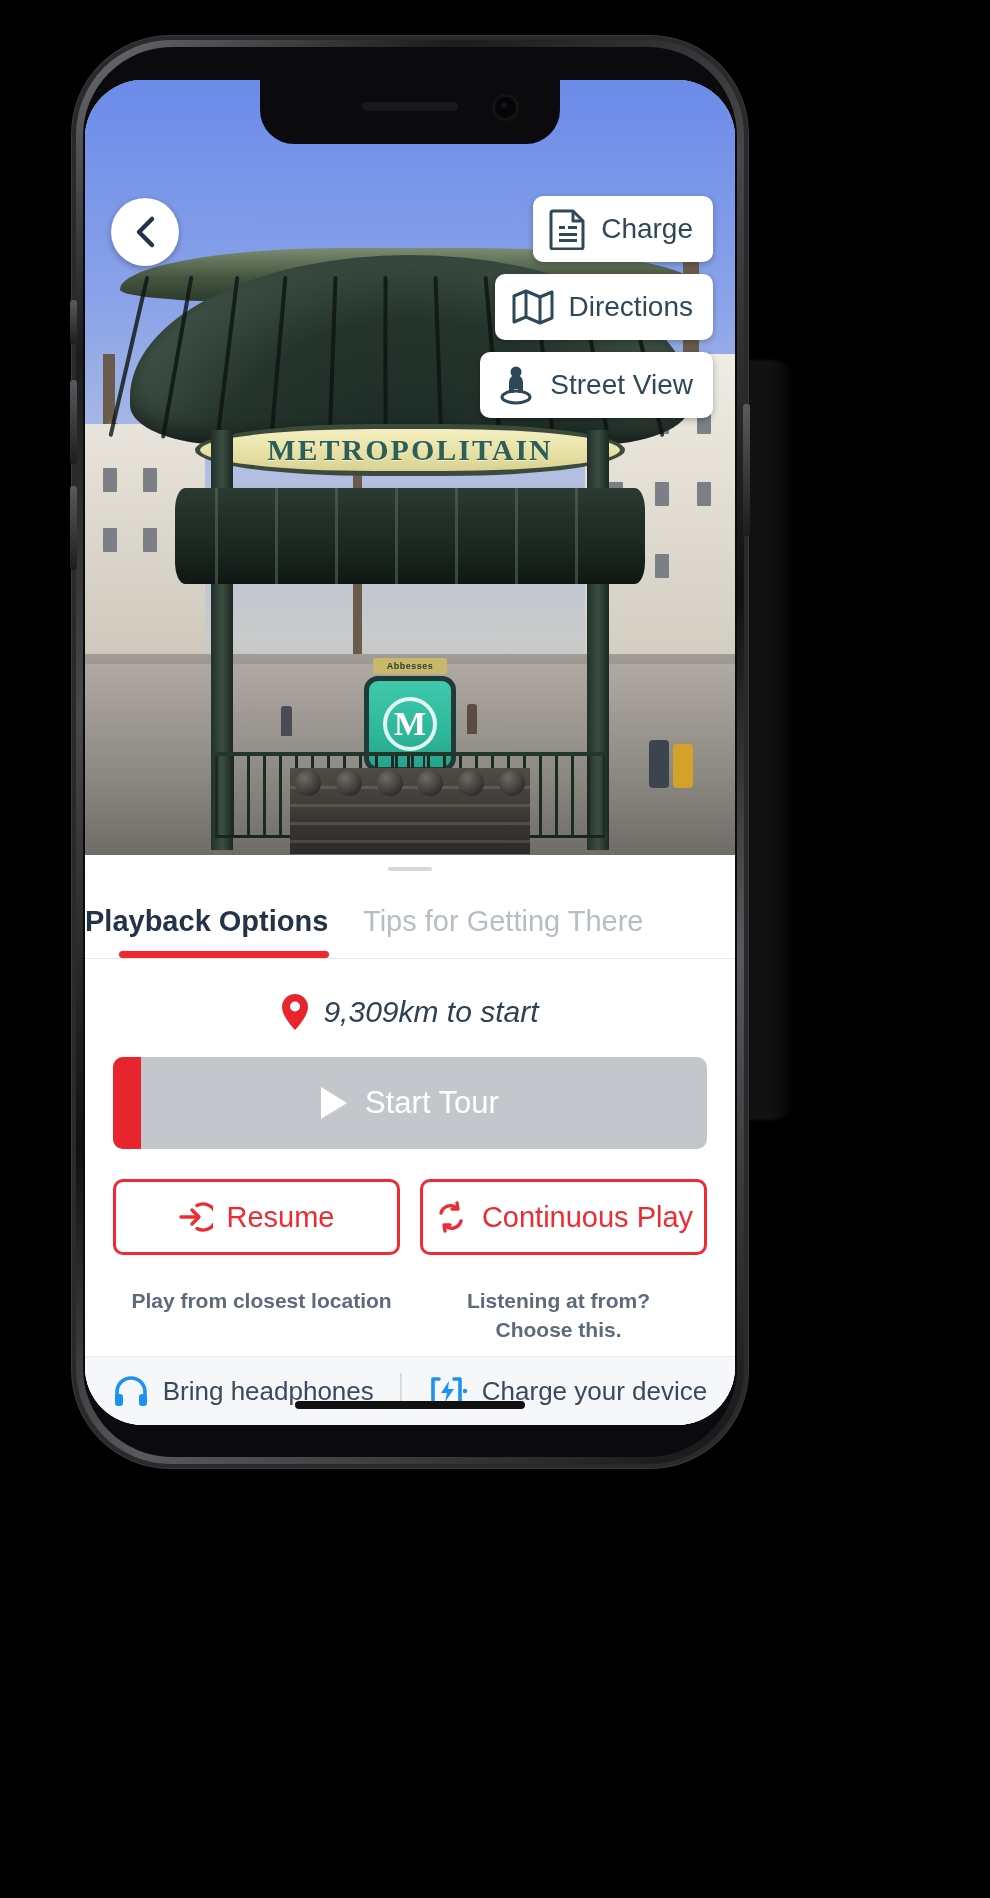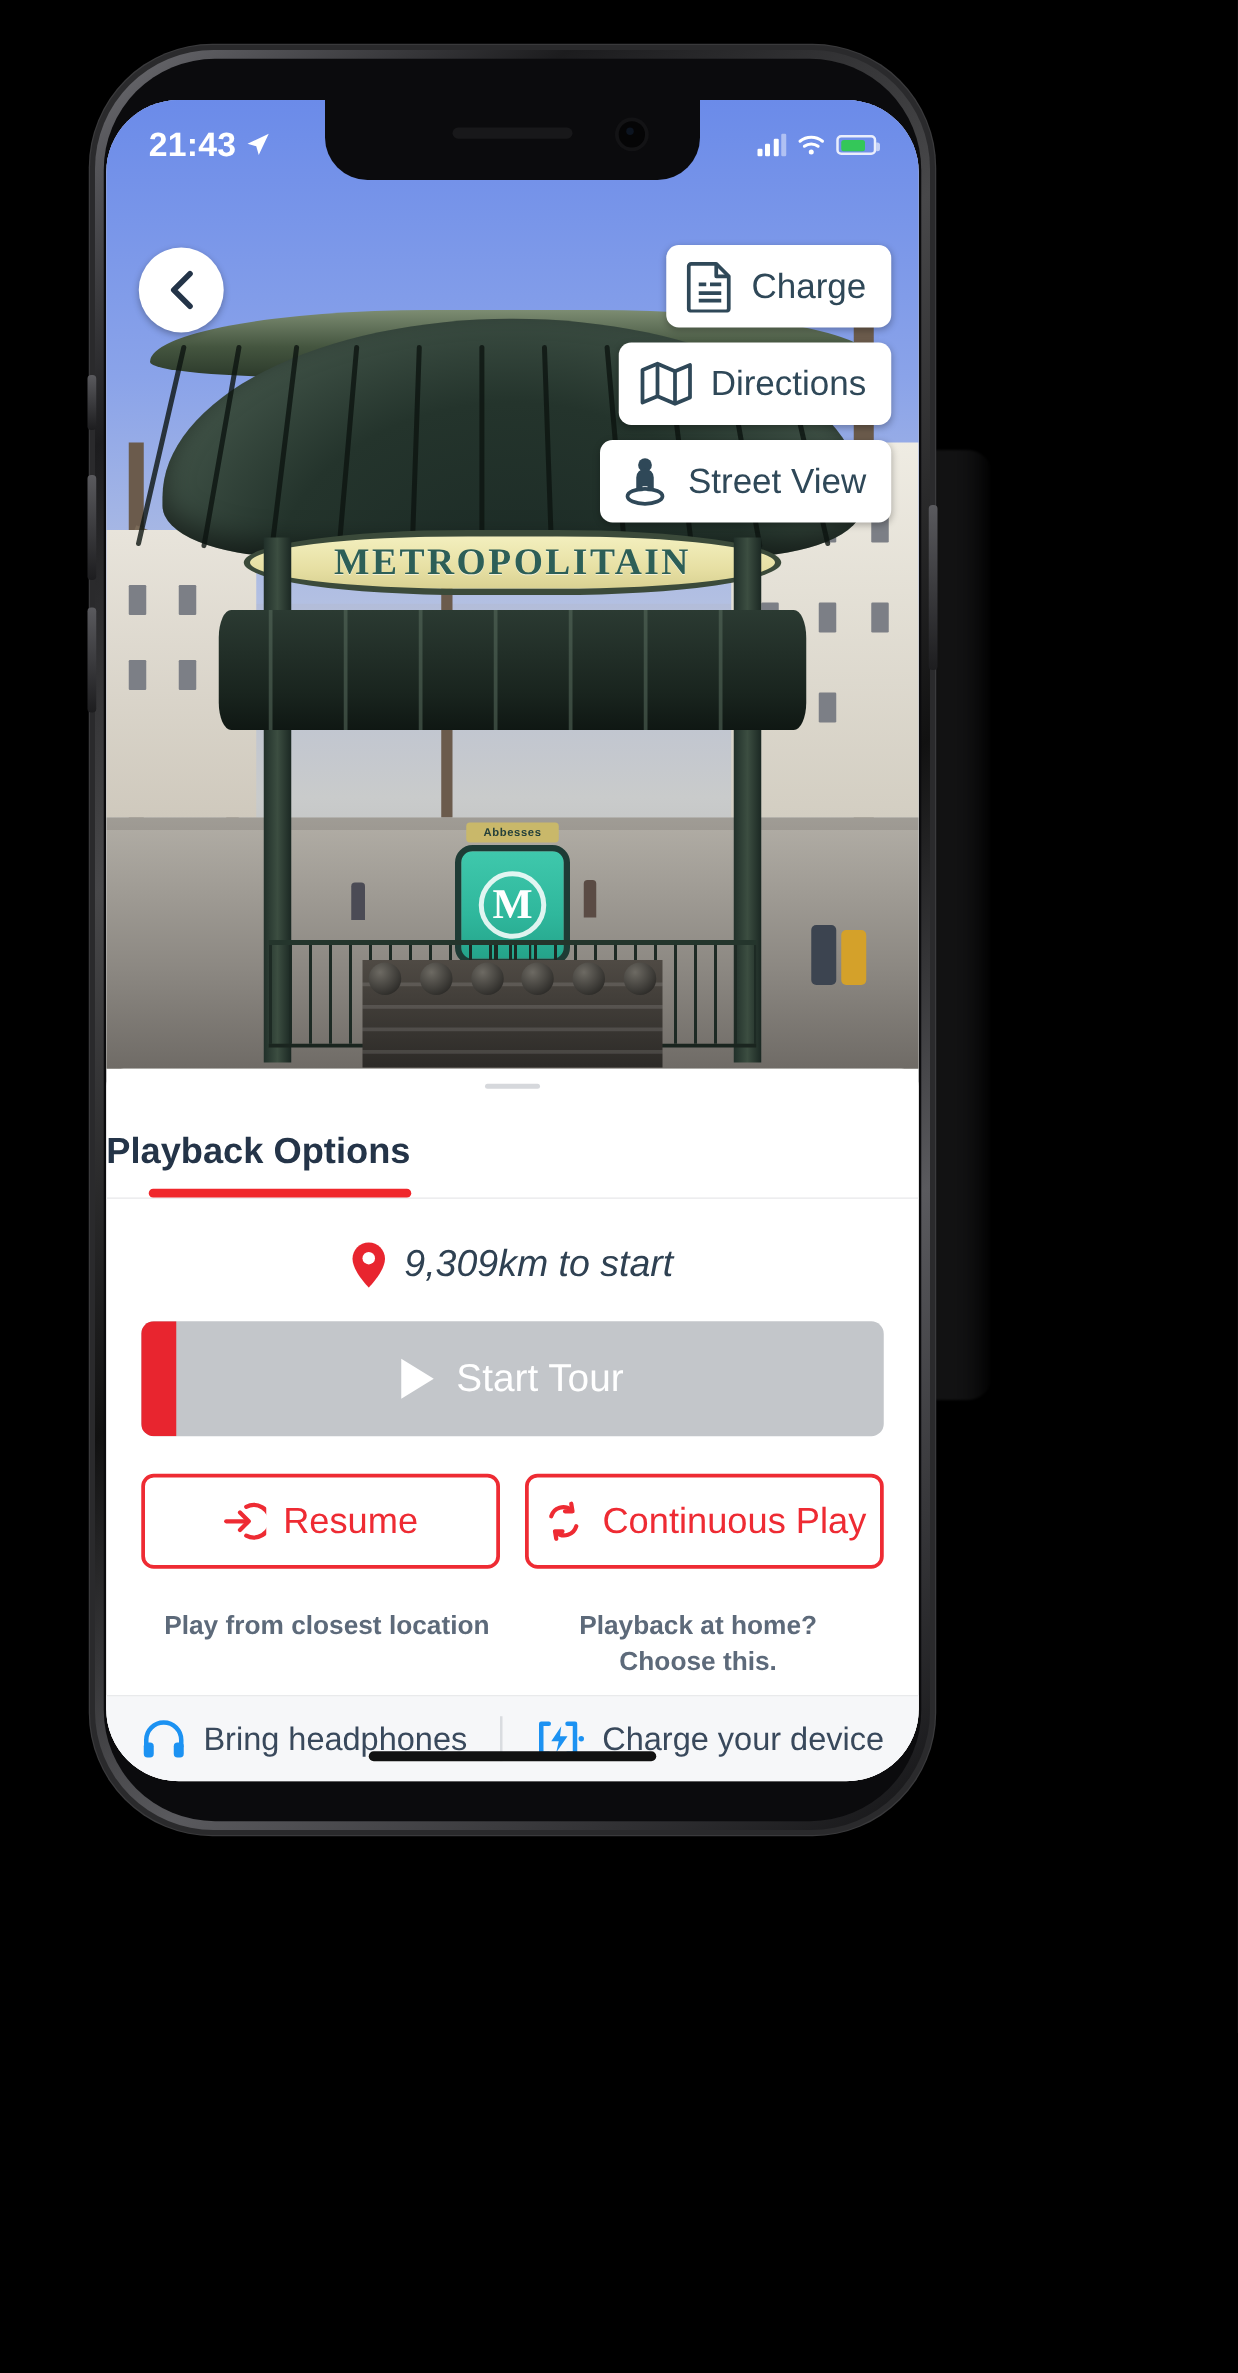"21:43" div.statusbar { html: <div> <div> <span>21:43</span> <svg> <path></path> </svg> </div> <div> <span> <i></i> <i></i> <i></i> <i></i> </span> <svg> <path></path> <path></path> <circle></circle> </svg> <span> <i></i> </span> </div> </div> -> none }
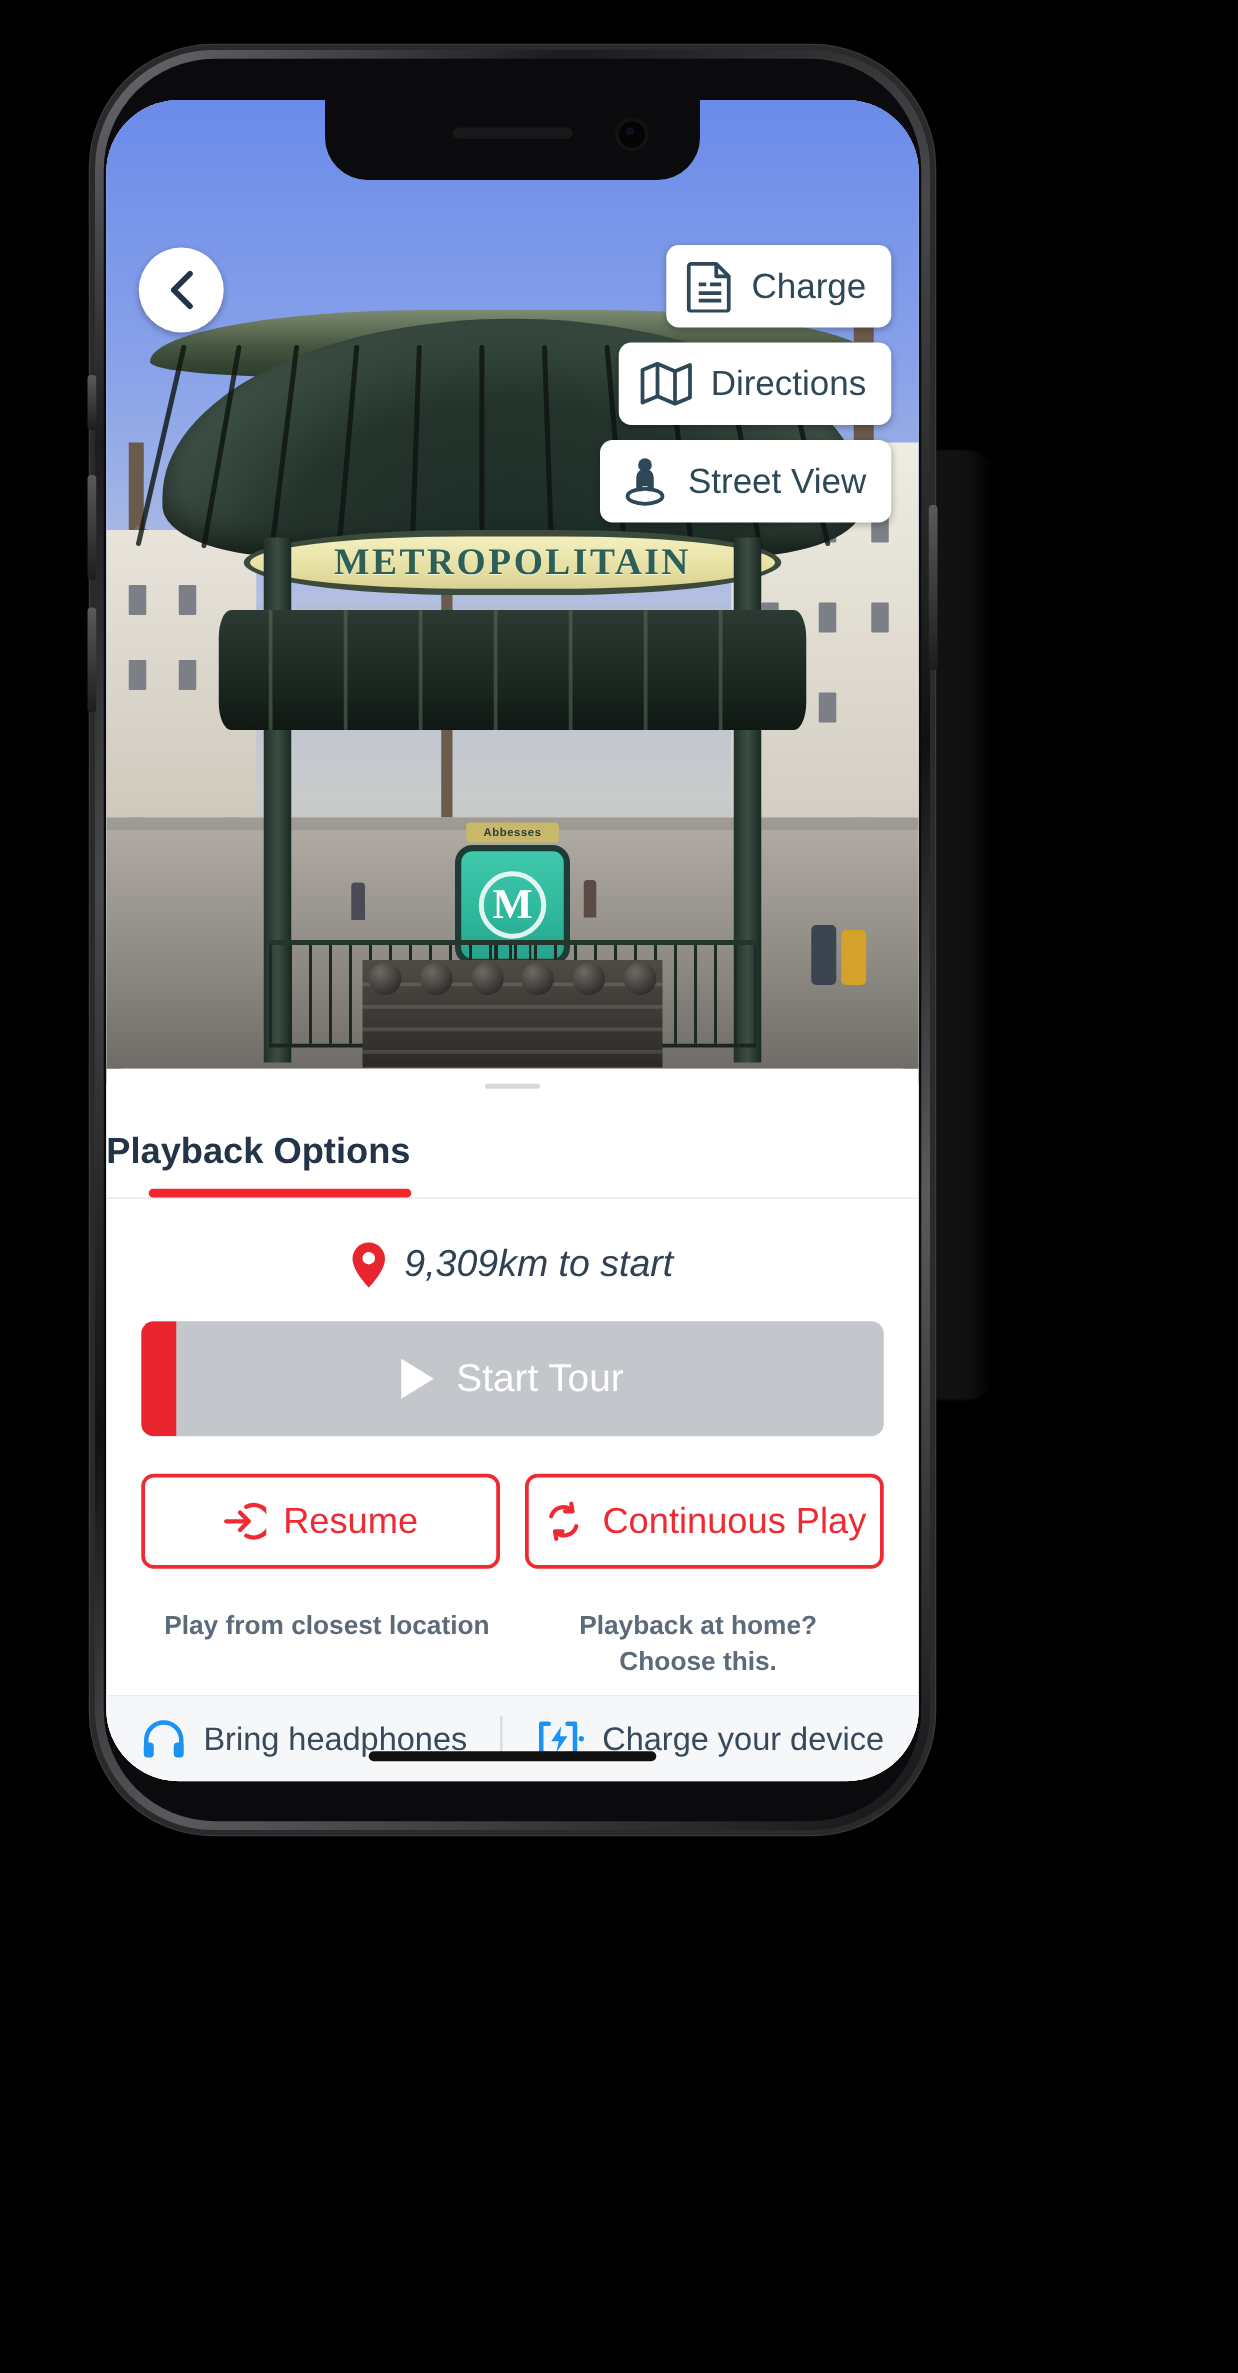"Tips for Getting There" div.tab { html: none -> <div> <span>Tips for Getting There</span> </div> }
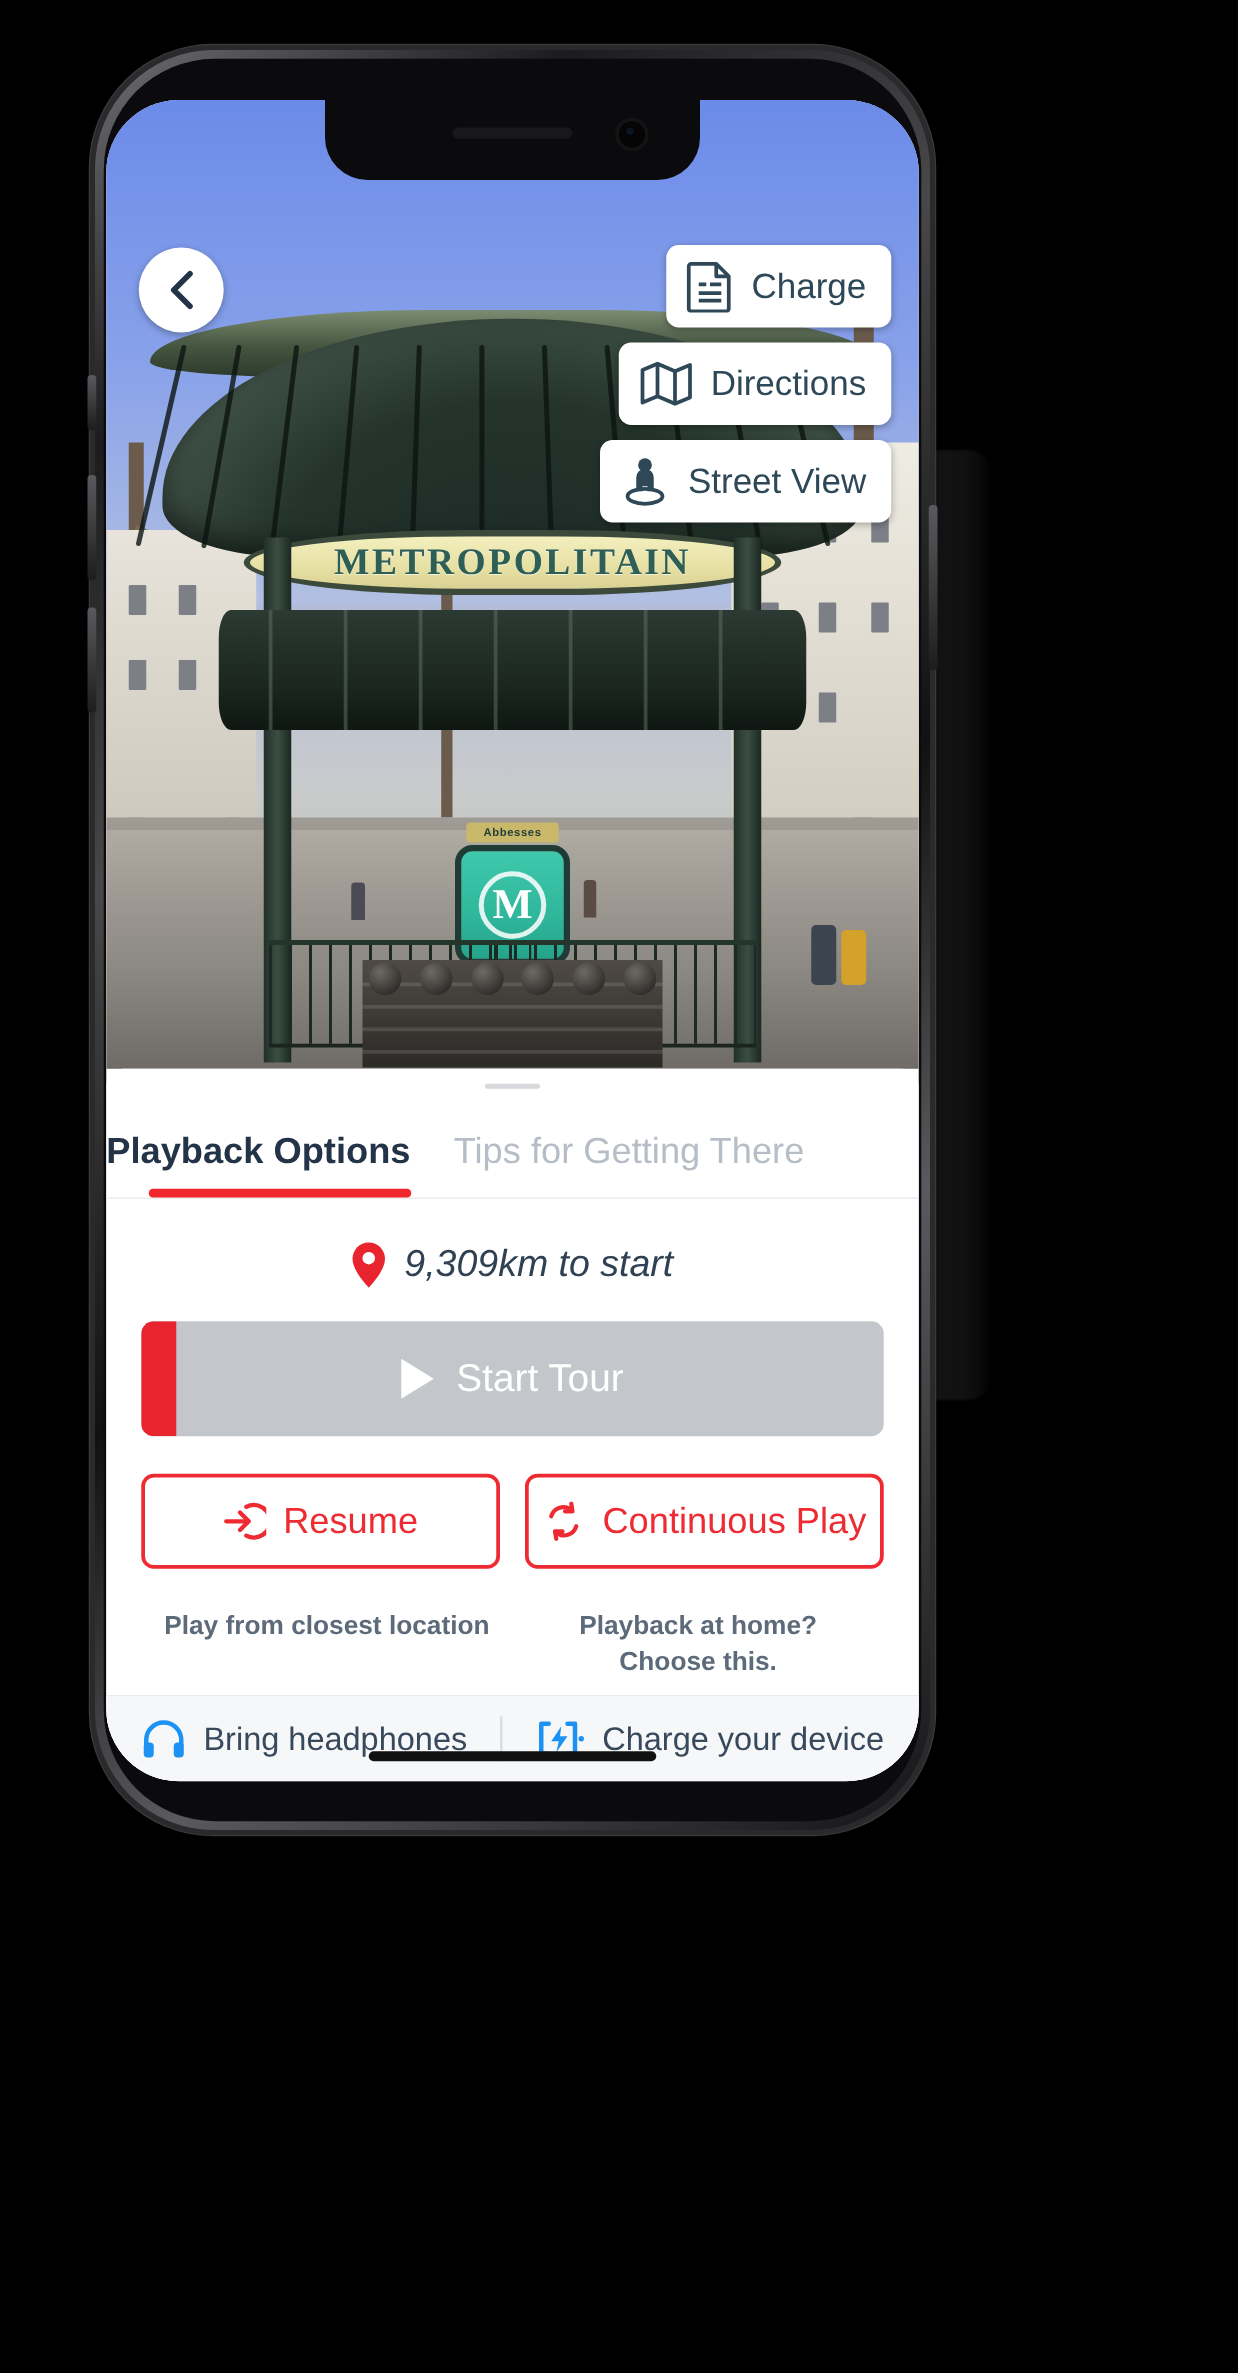"Playback at home?" span { text: Playback at home -> Listening at from }
